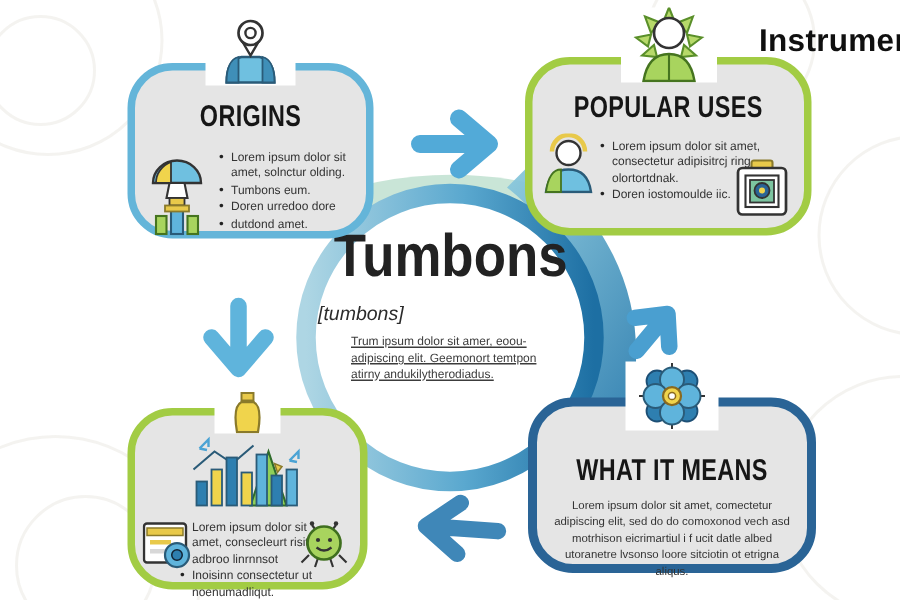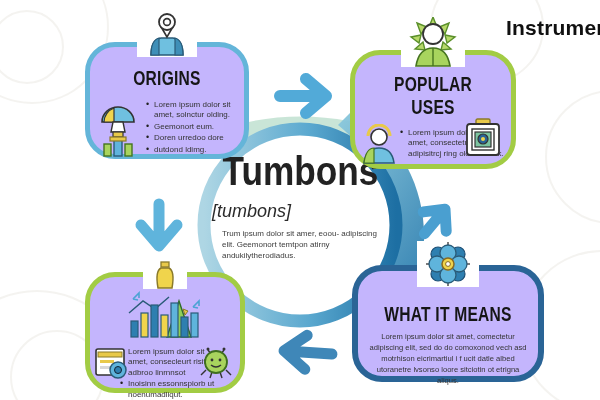"ORIGINS" .box { background: #c4b5fd -> #e5e5e5 }
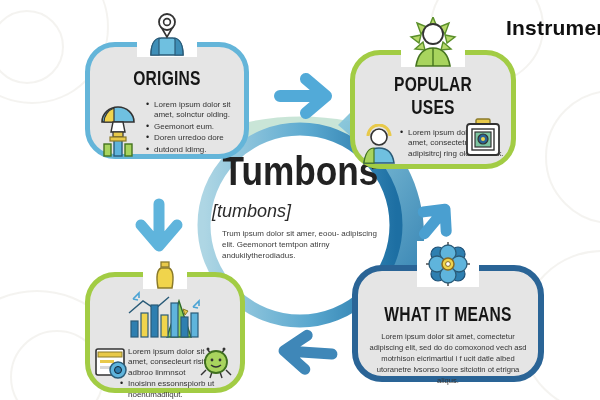"POPULAR USES" div.box { top: 50px -> 38px; width: 166px -> 191px }
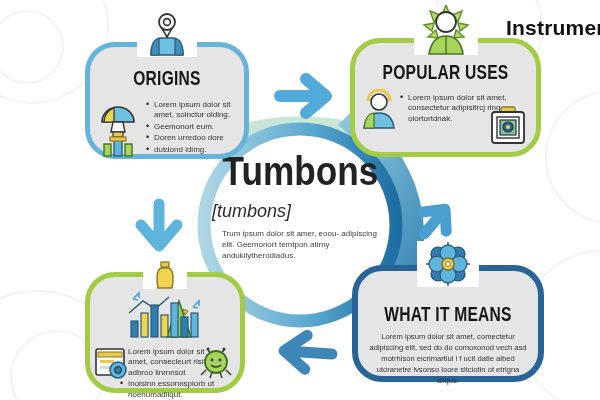"Geemonort eum." li { text: Geemonort -> Tumbons }
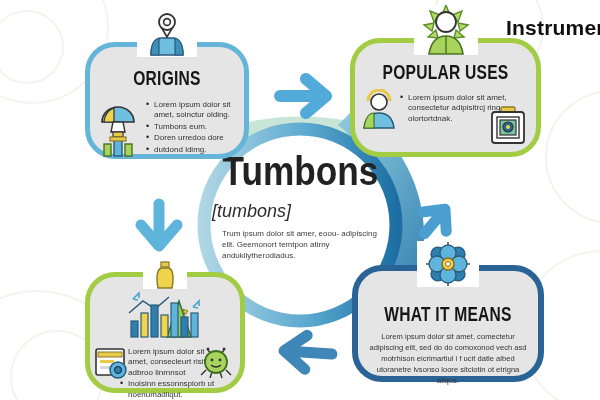"Doren iostomoulde iic." li { html: none -> <li>Doren iostomoulde iic.</li> }
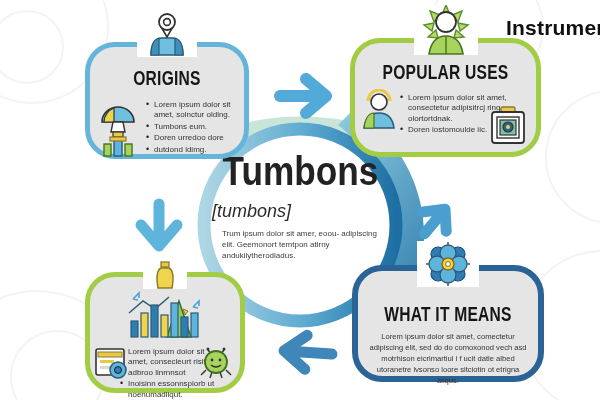"dutdond ldimg." li { text: ldimg -> amet }
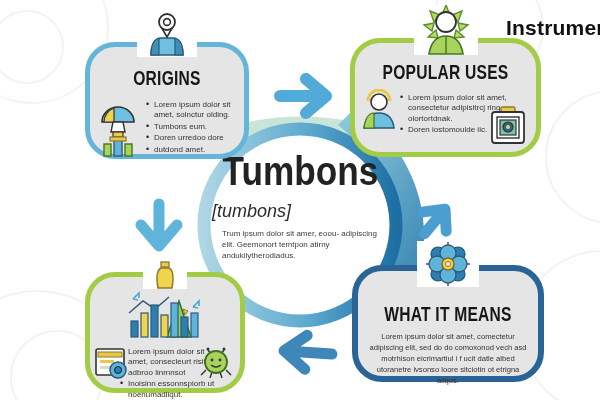"[tumbons]" .center-pron { font-size: 18px -> 13px }
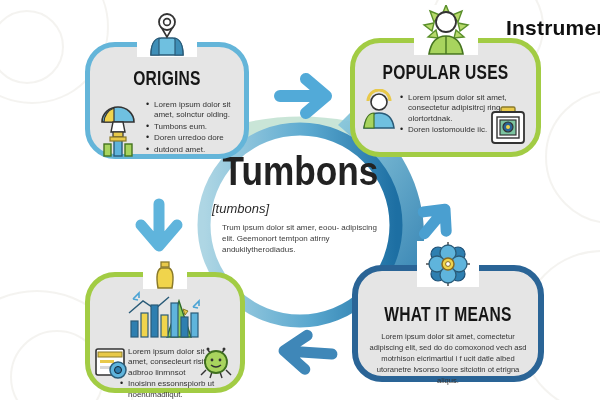"Trum ipsum dolor sit amer," .center-desc { padding: 0 10px -> 0 22px; text-decoration: none -> underline }
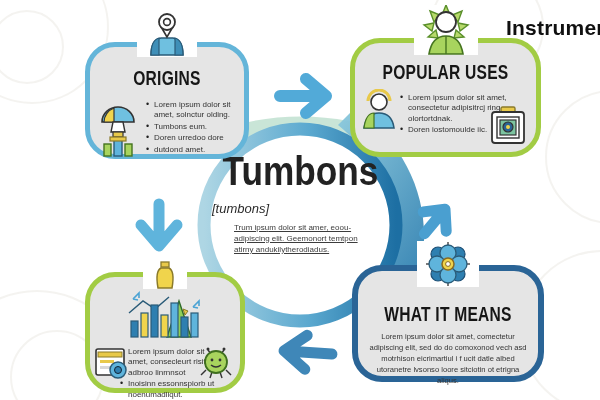"Inoisinn essonnspiorb ut noenumadliqut." li { text: essonnspiorb -> consectetur }
